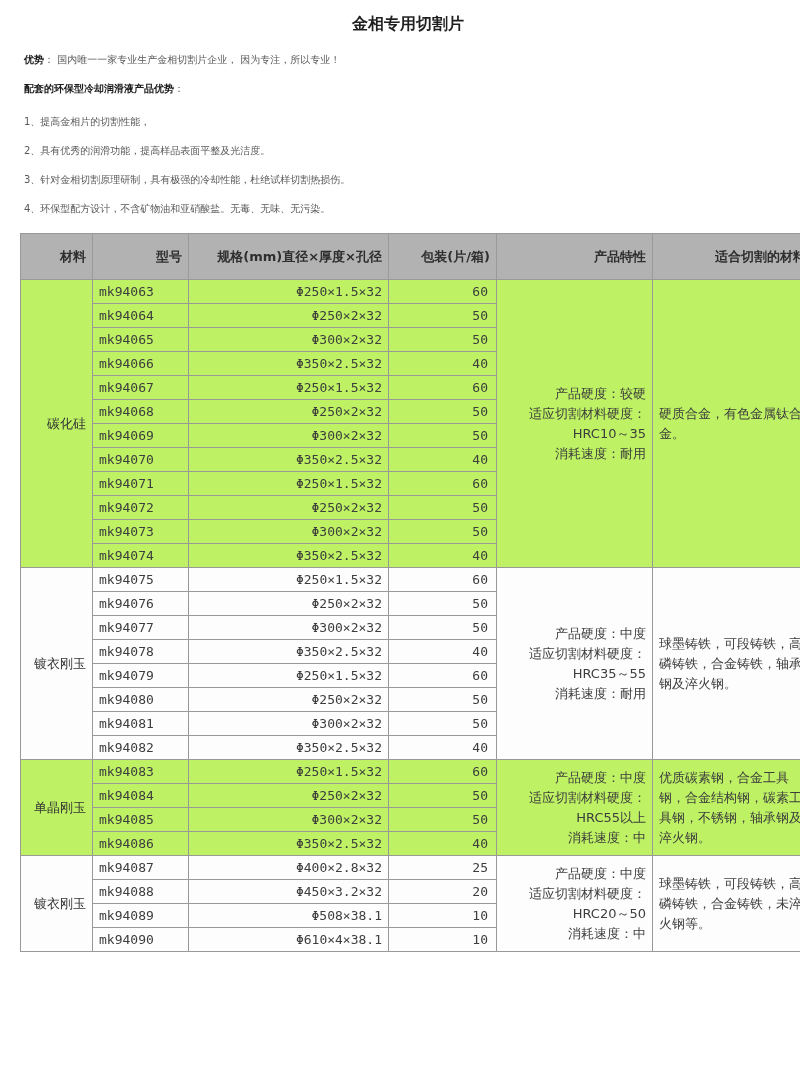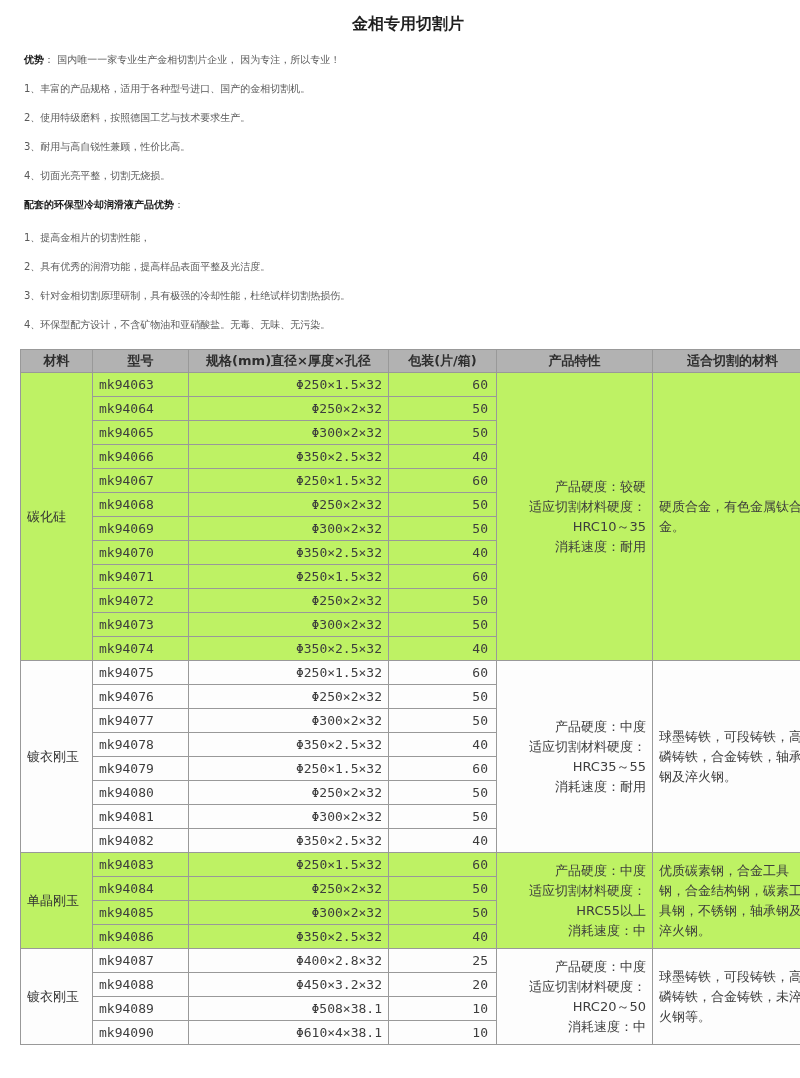"1、丰富的产品规格，适用于各种型号进口、国产的金相切割机。" div.list { html: <div> <p>1、丰富的产品规格，适用于各种型号进口、国产的金相切割机。</p> <p>2、使用特级磨料，按照德国工艺与技术要求生产。</p> <p>3、耐用与高自锐性兼顾，性价比高。</p> <p>4、切面光亮平整，切割无烧损。</p> </div> -> none }
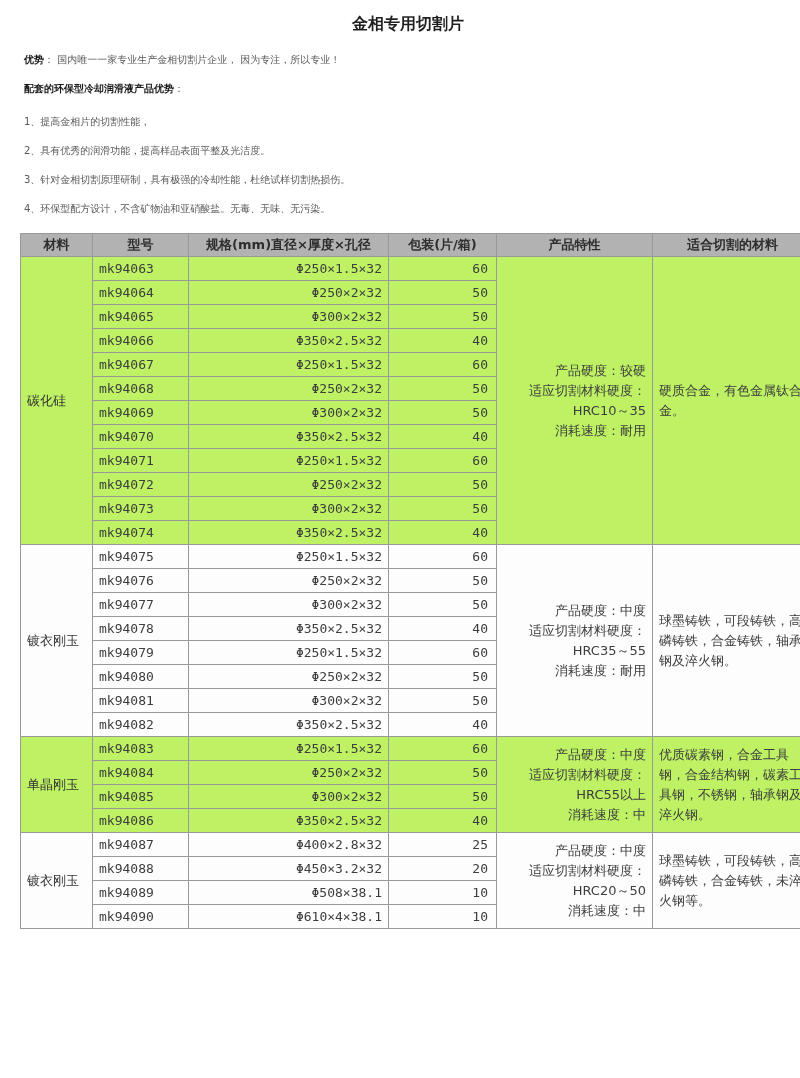"材料" table.products thead th { height: 23px -> 46px; text-align: center -> right }
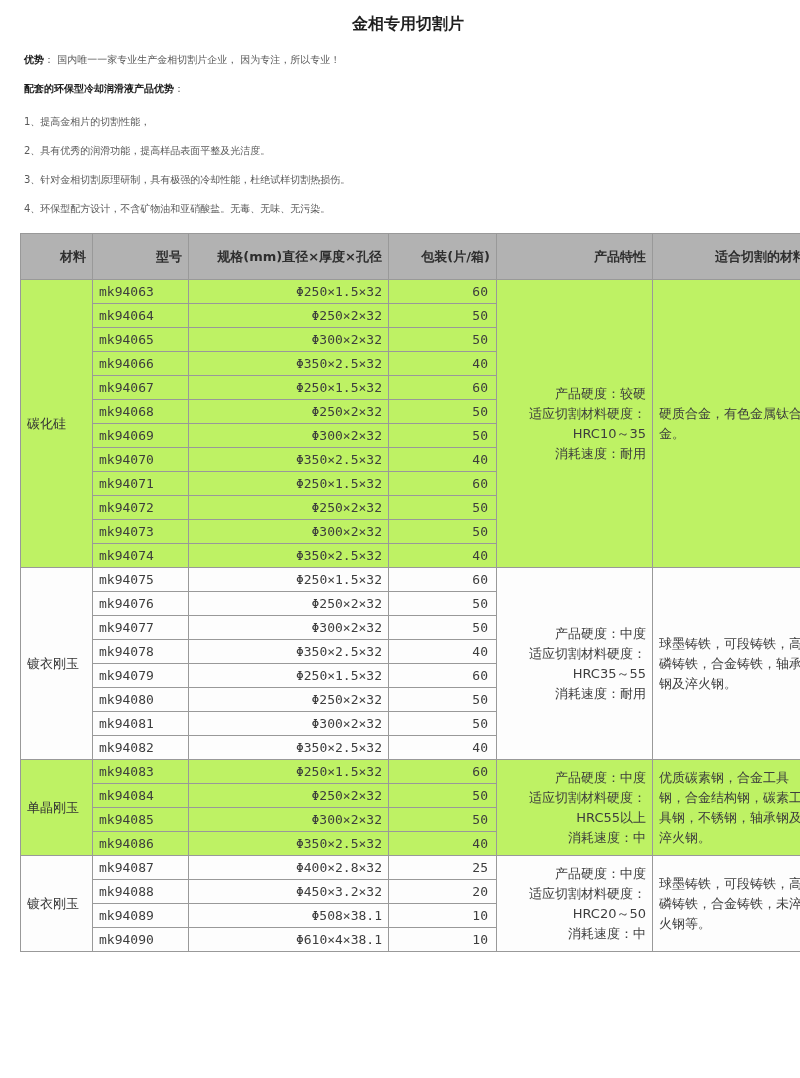"碳化硅" .cell-material { text-align: left -> right }
